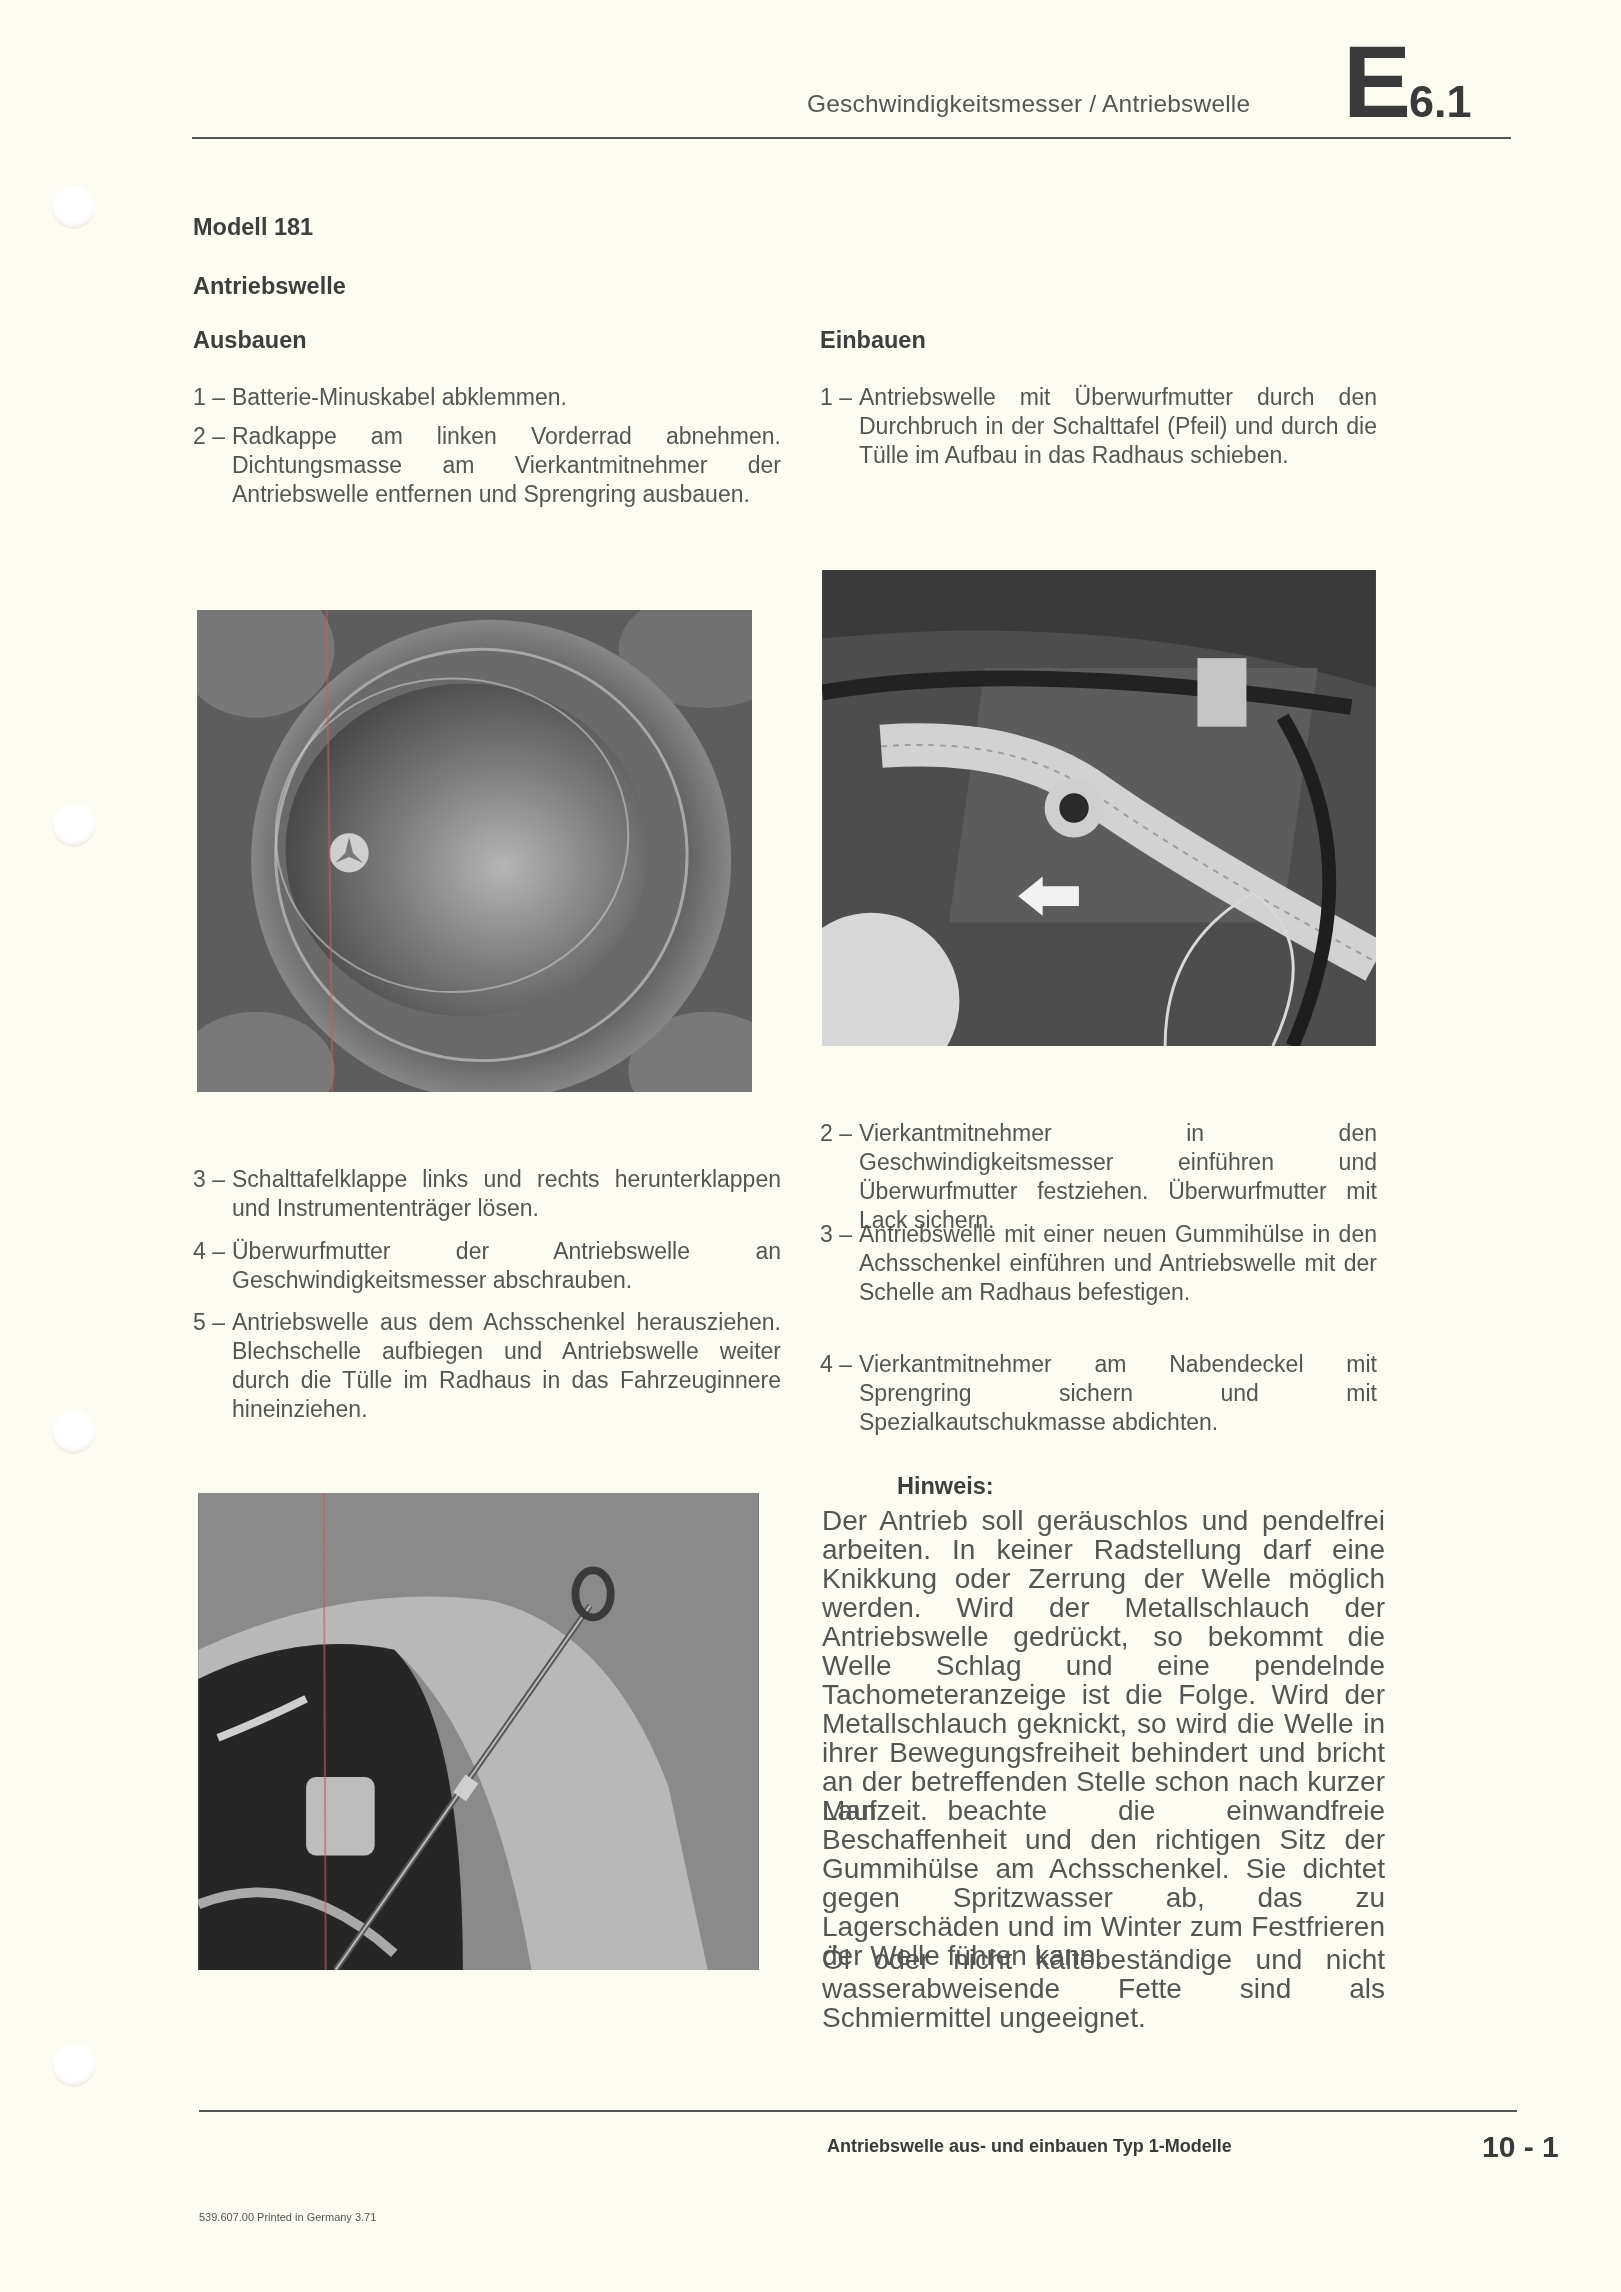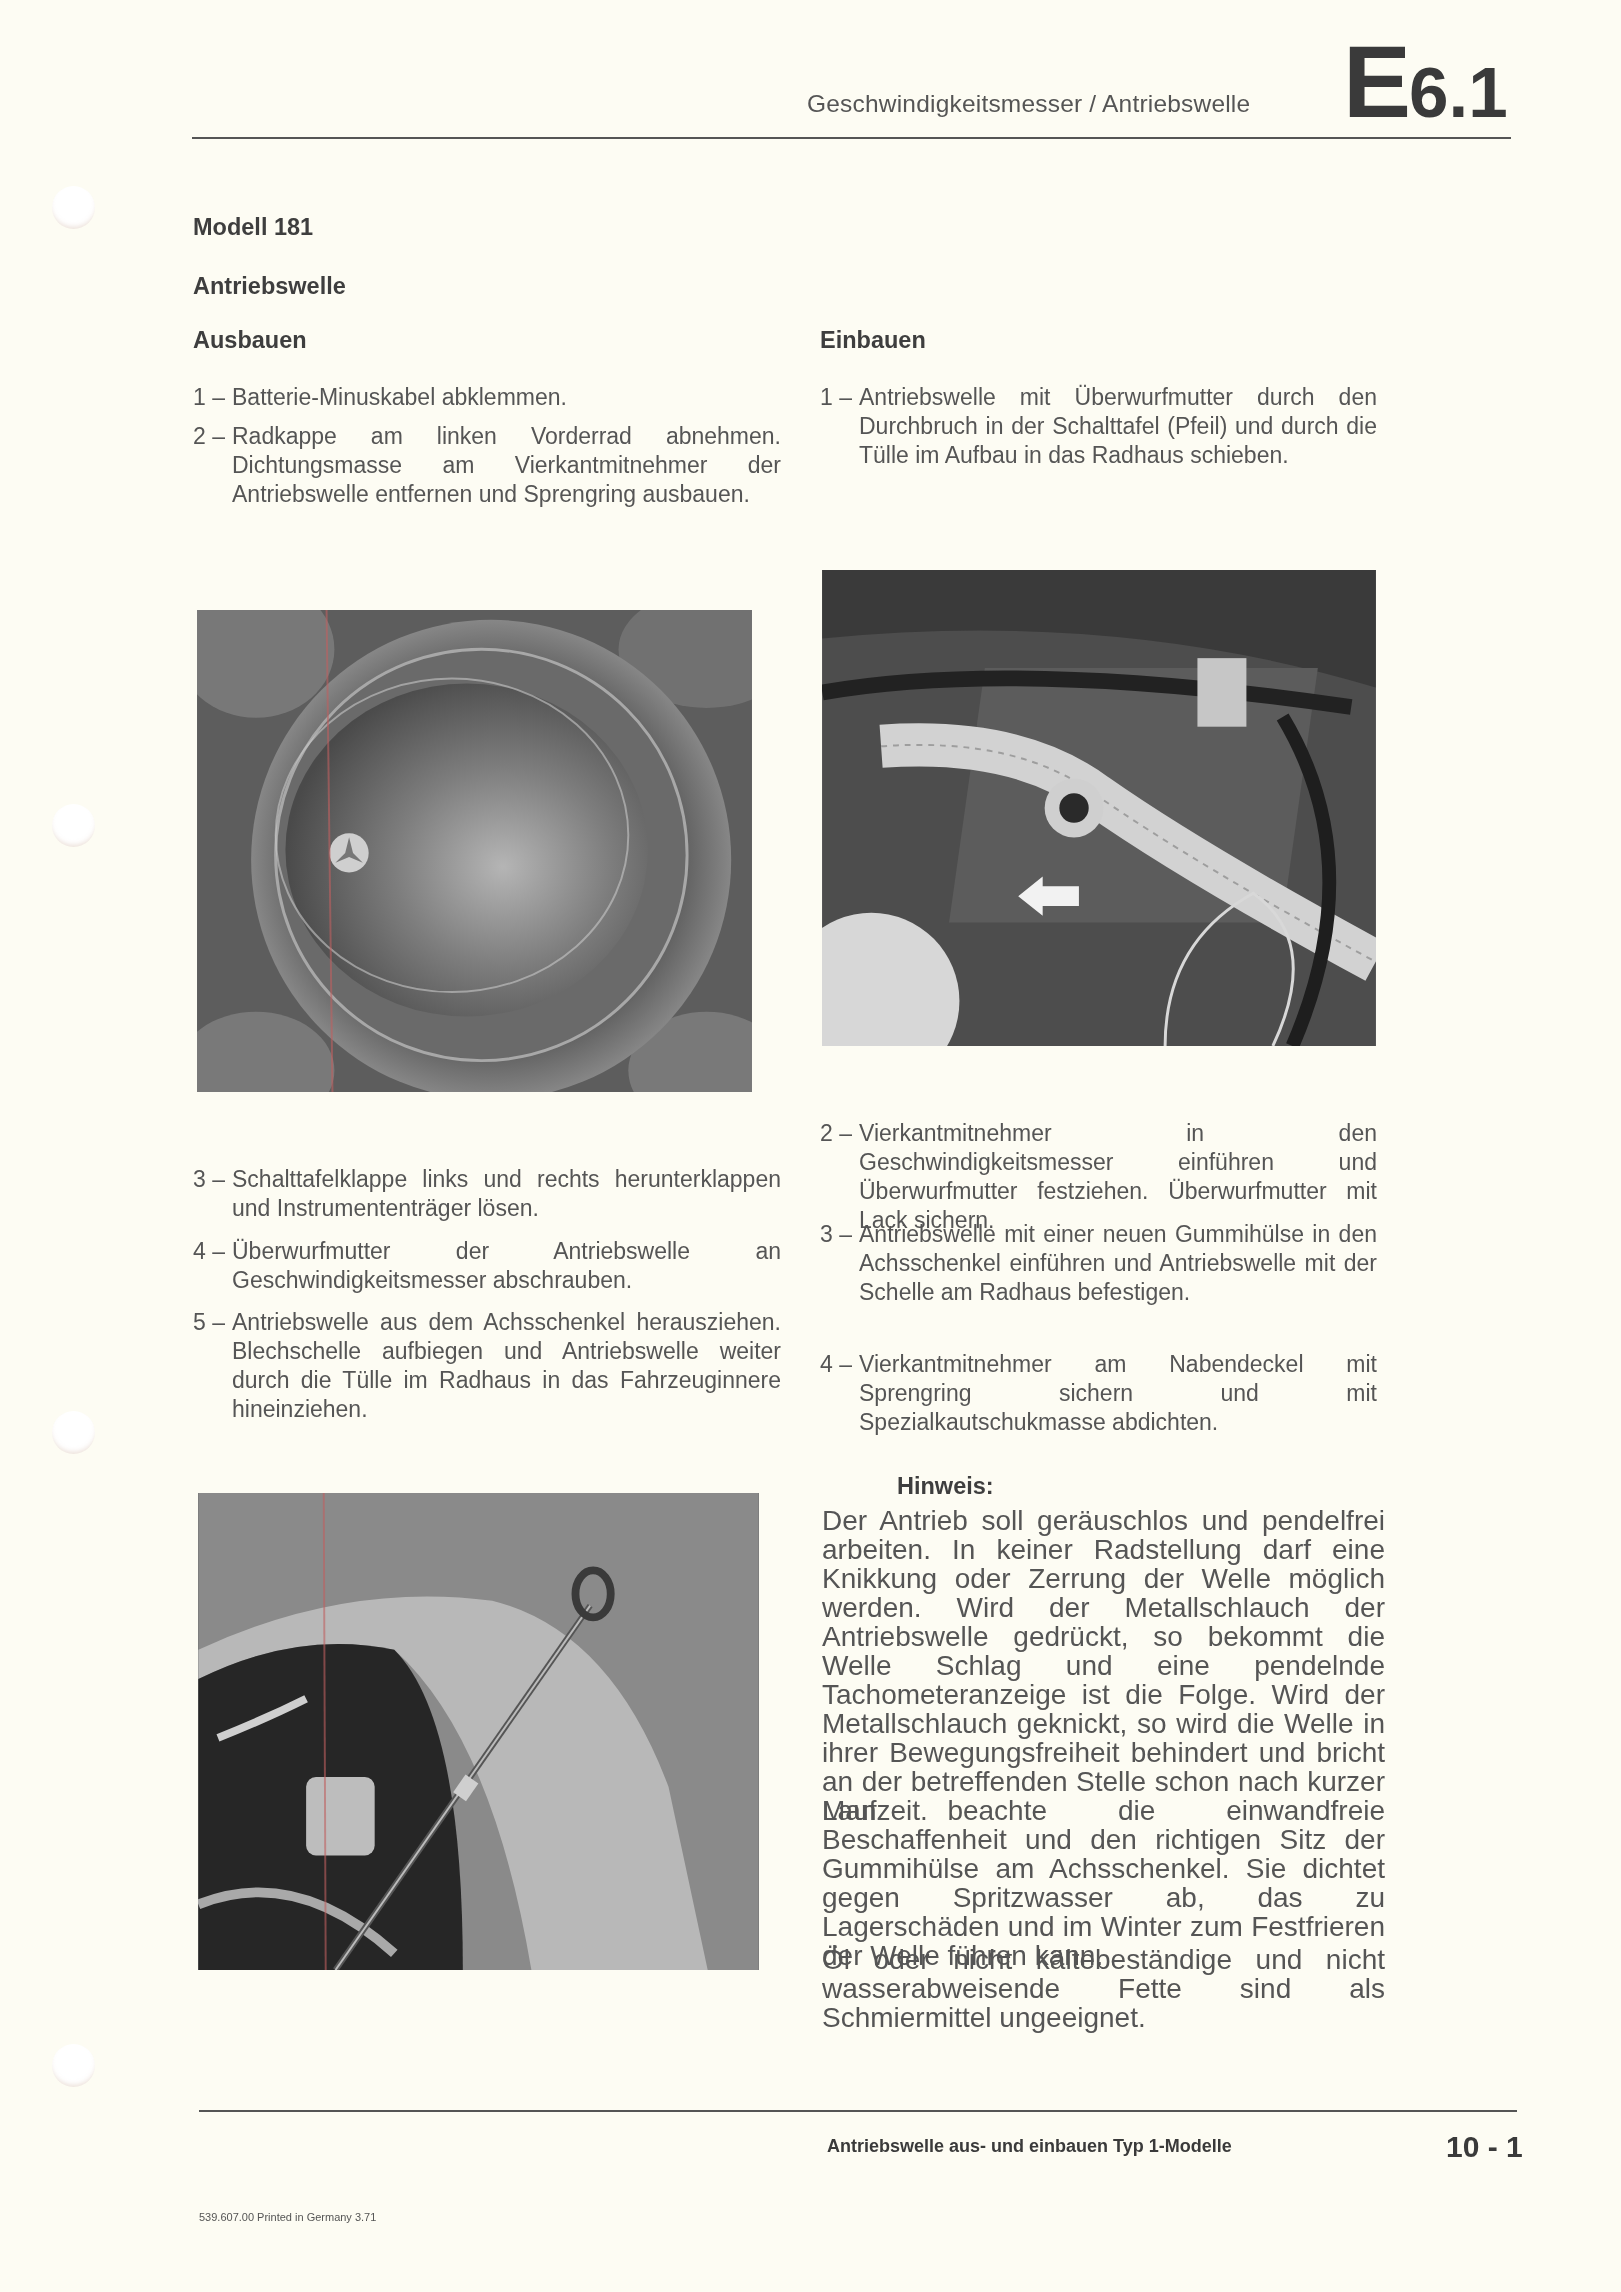"6.1" .section-code .small { font-size: 71px -> 45px }
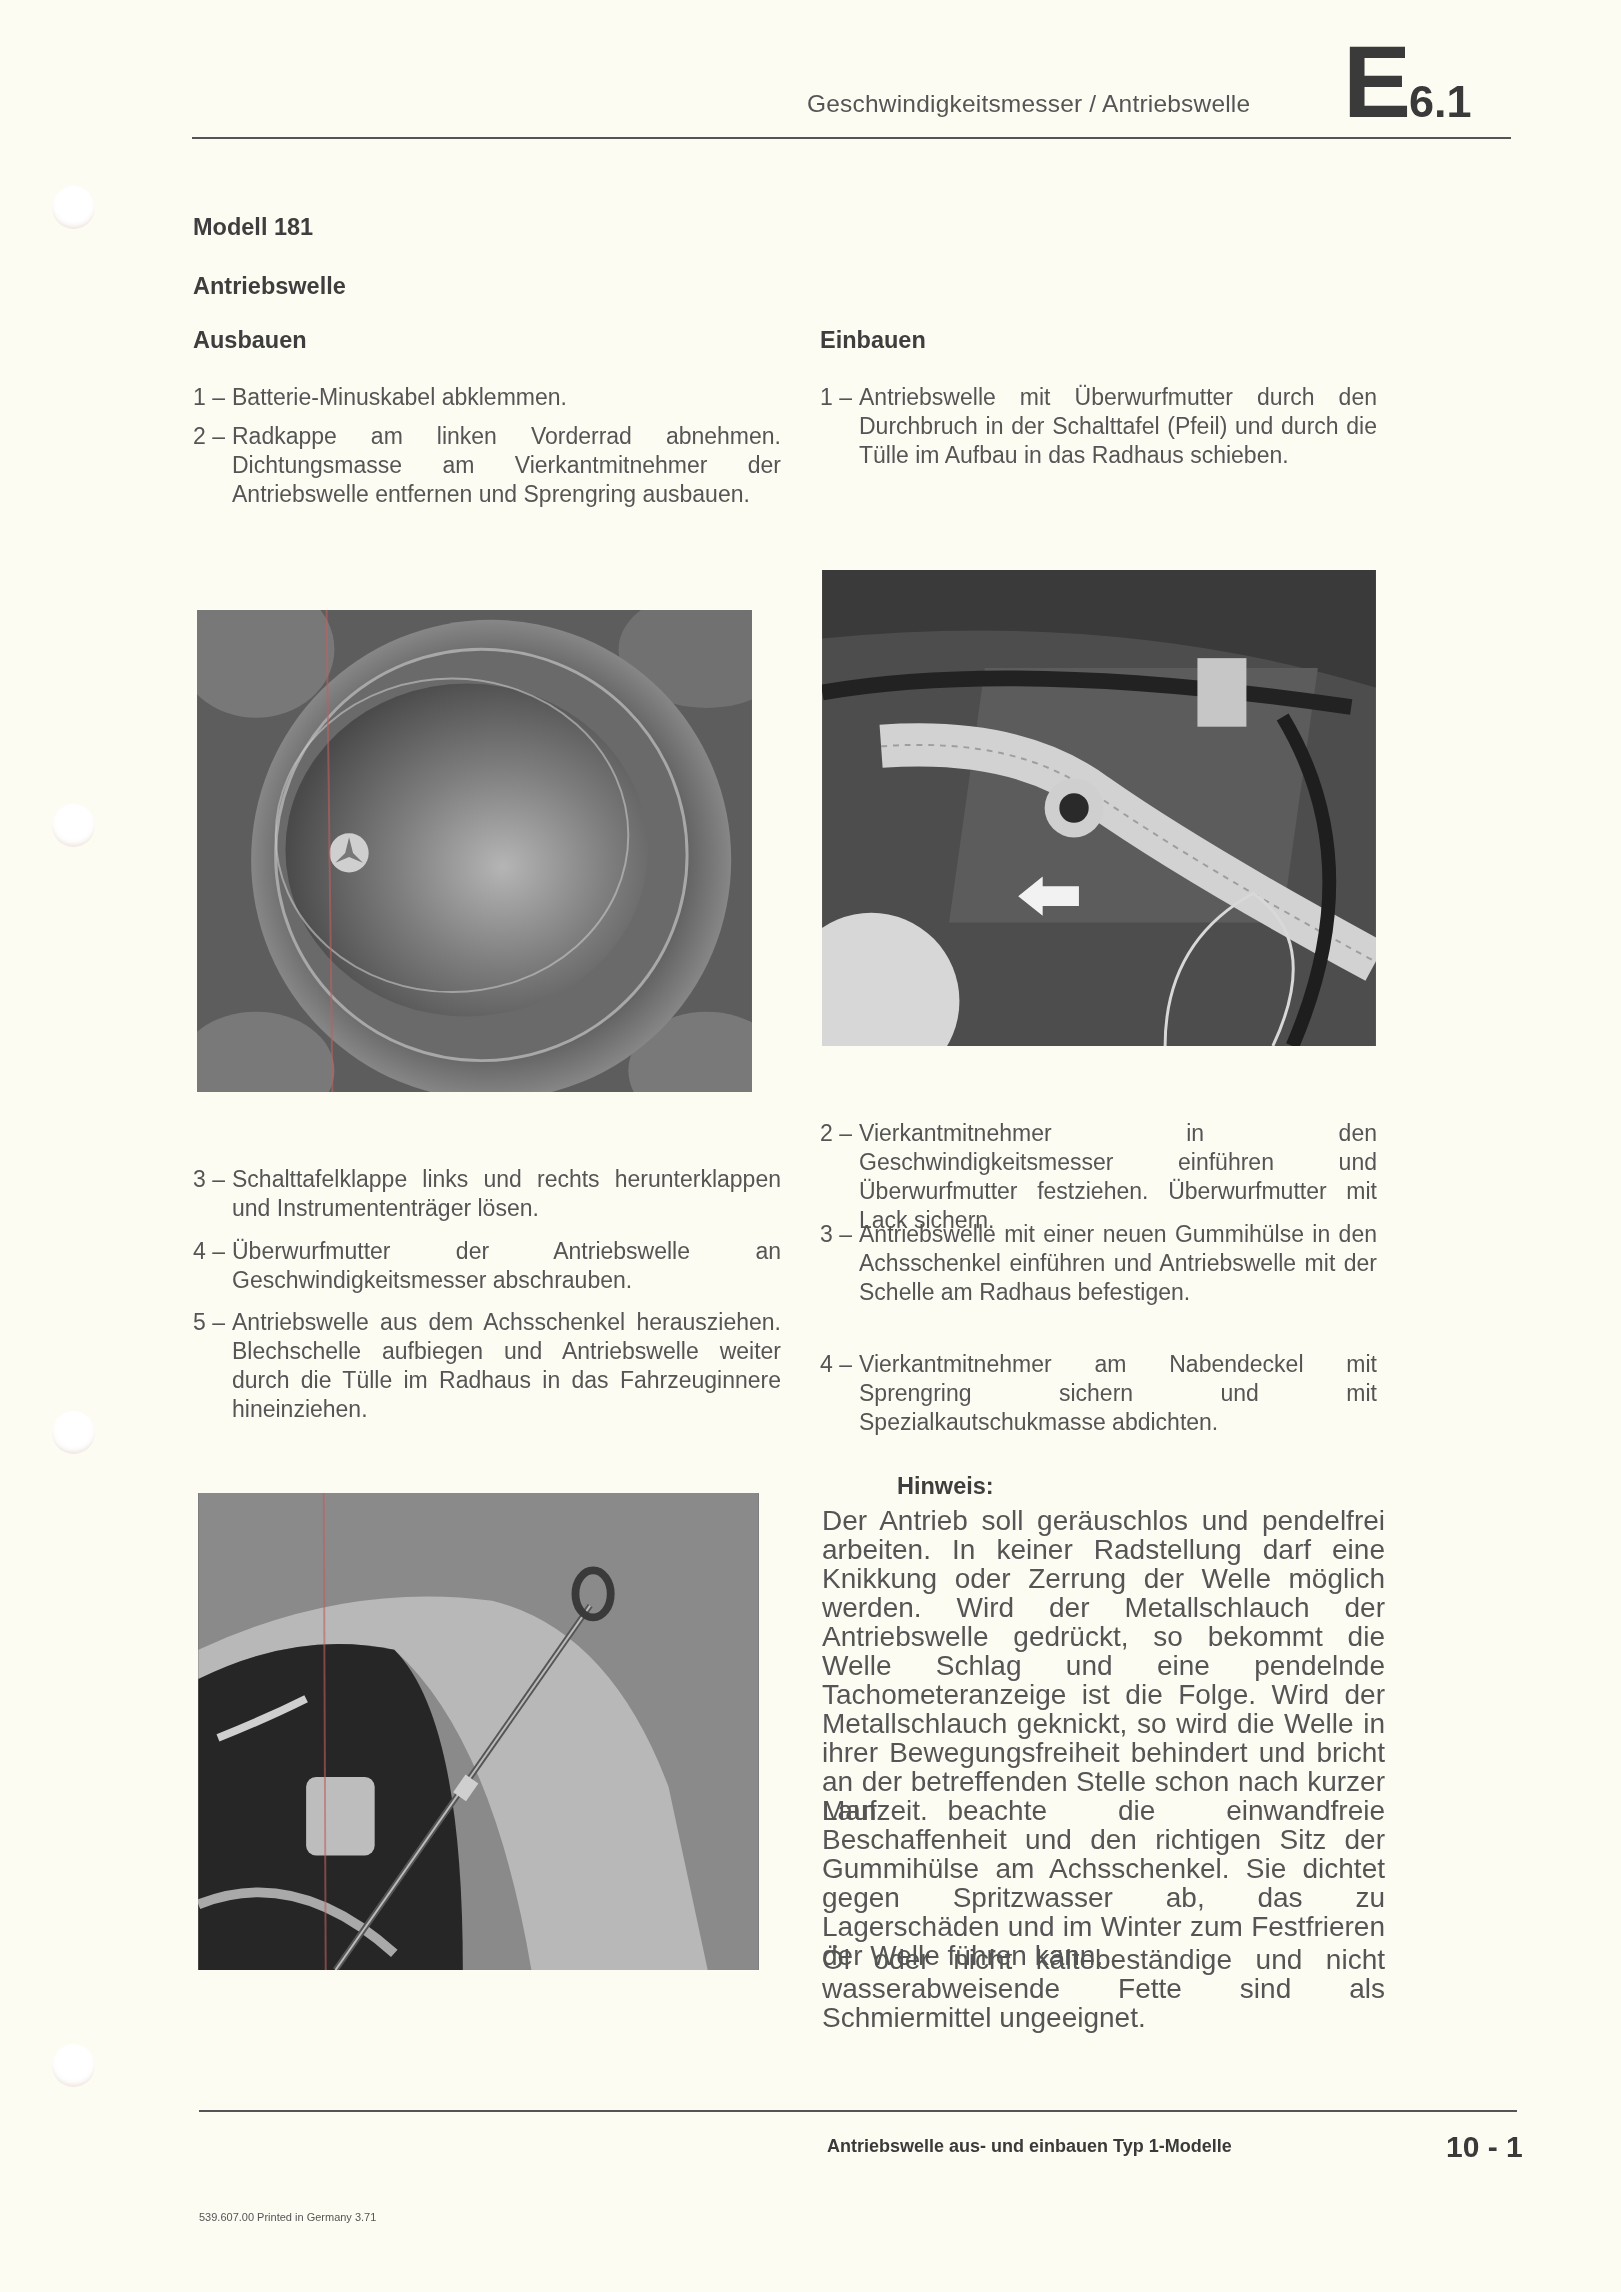"10 - 1" div.abs { left: 1446px -> 1482px }
